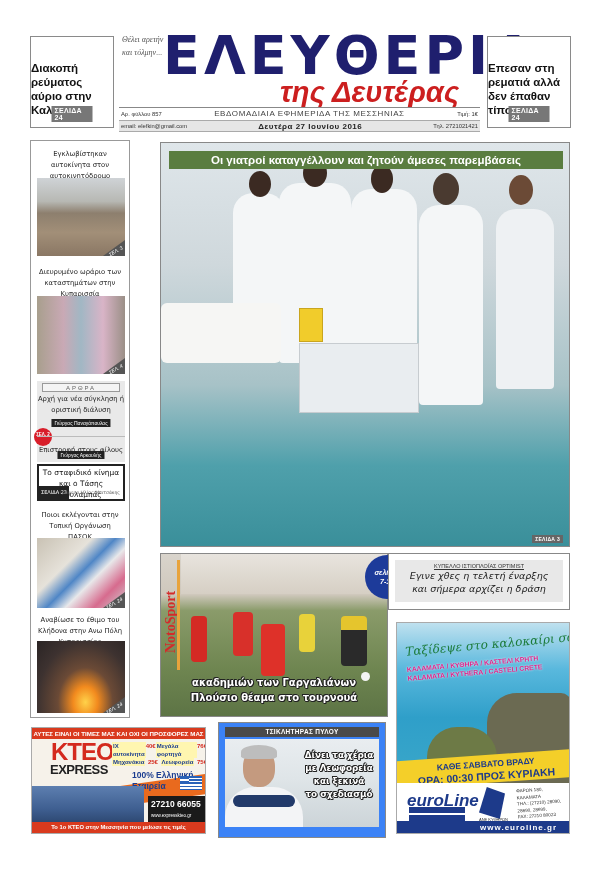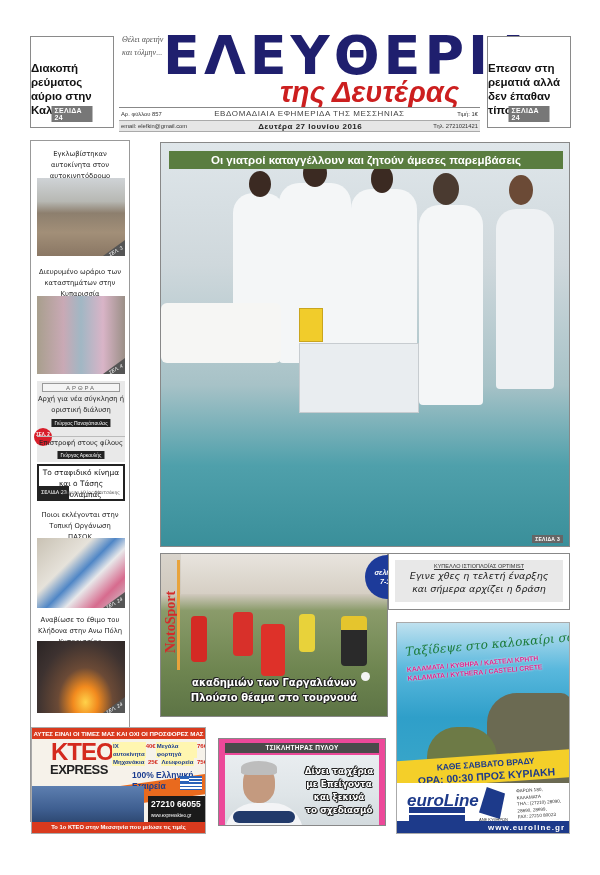"Εγκλωβίστηκαν αυτοκίνητα στον" .left-col { height: 682px -> 578px }
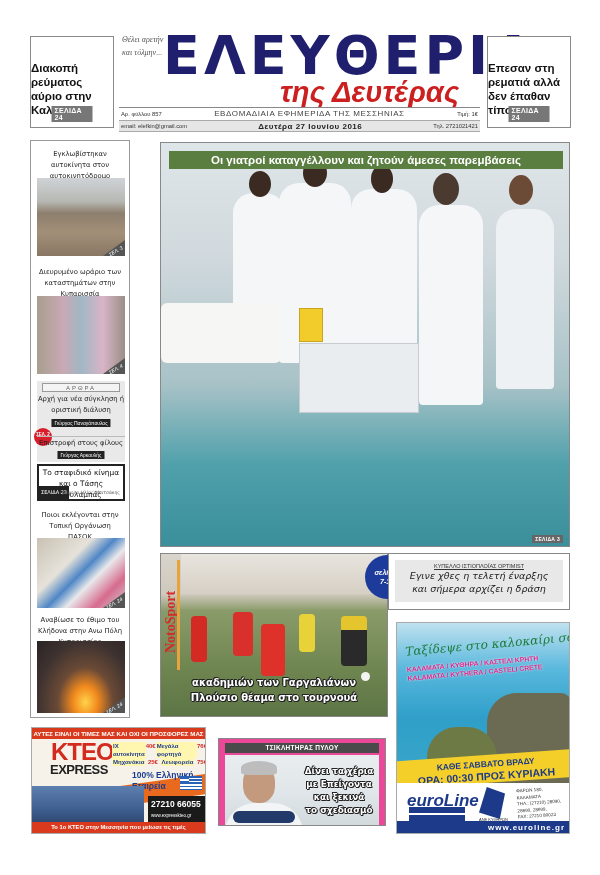"Επιστροφή στους φίλους" div.a-title { padding-top: 1px -> 8px }
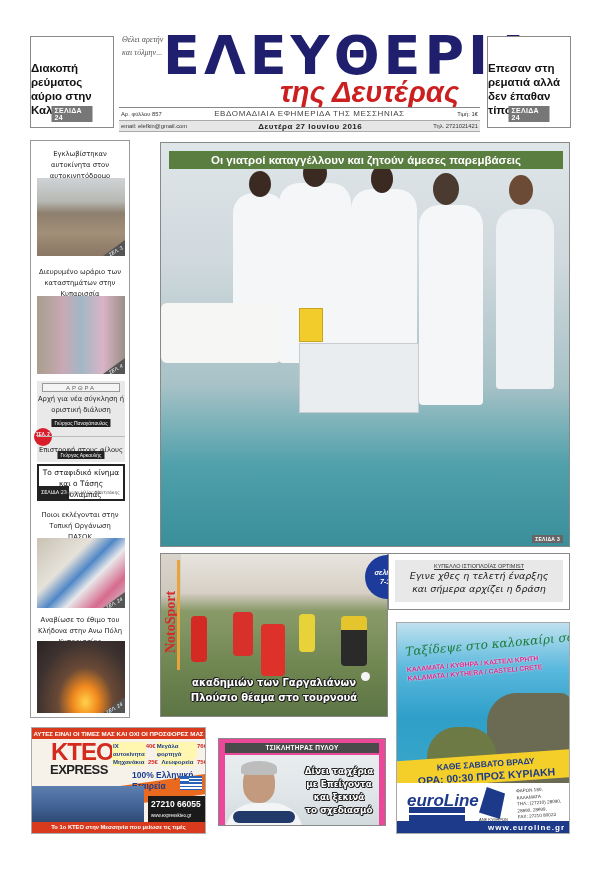"Δίνει τα χέρια" .tsik-box { background: #ec4899 -> #3b82f6; height: 88px -> 116px; margin-top: 16px -> none }
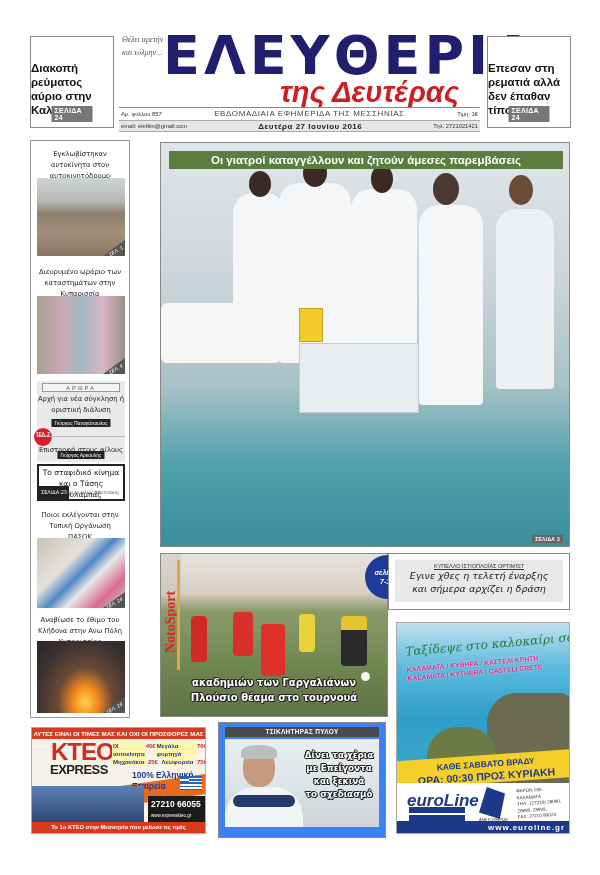"με Επείγοντα" div { text: Επείγοντα -> Λεωφορεία }
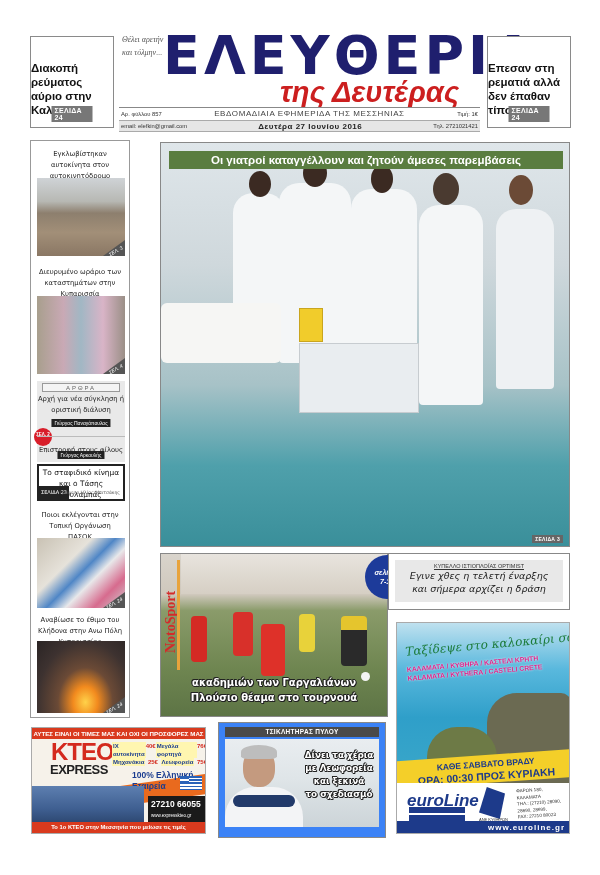"www.euroline.gr" .euro-url { padding-right: 4px -> 12px }
